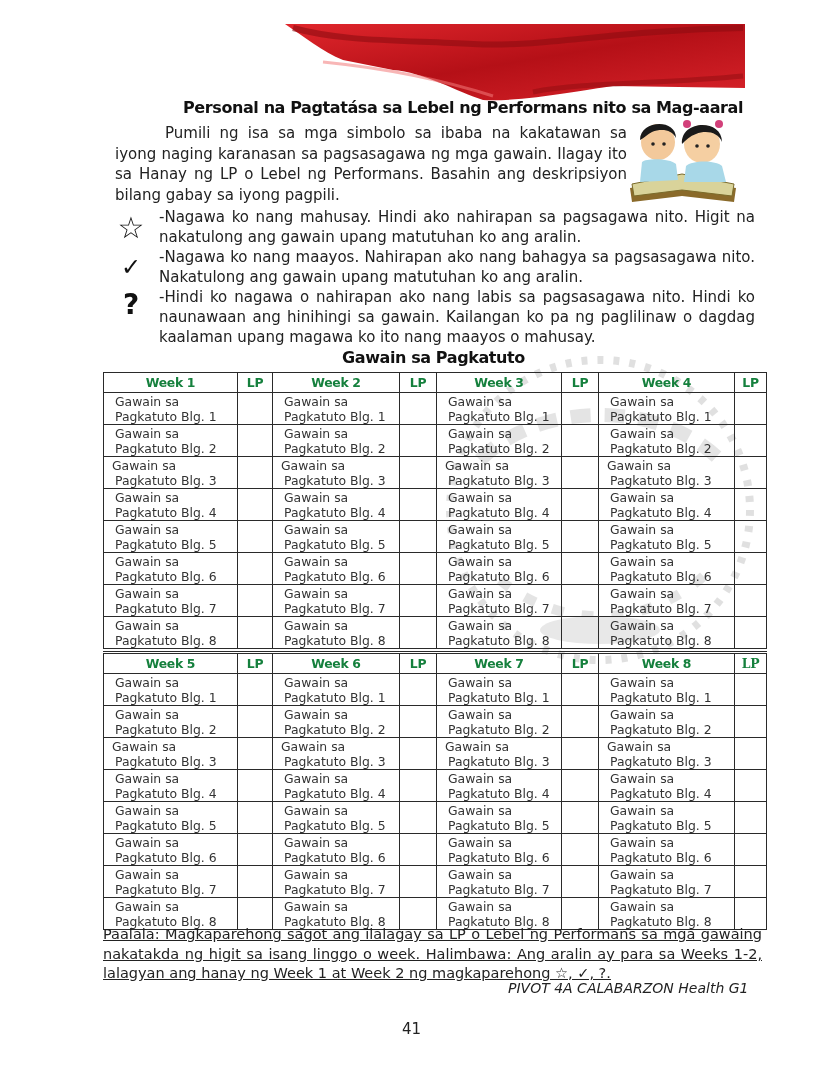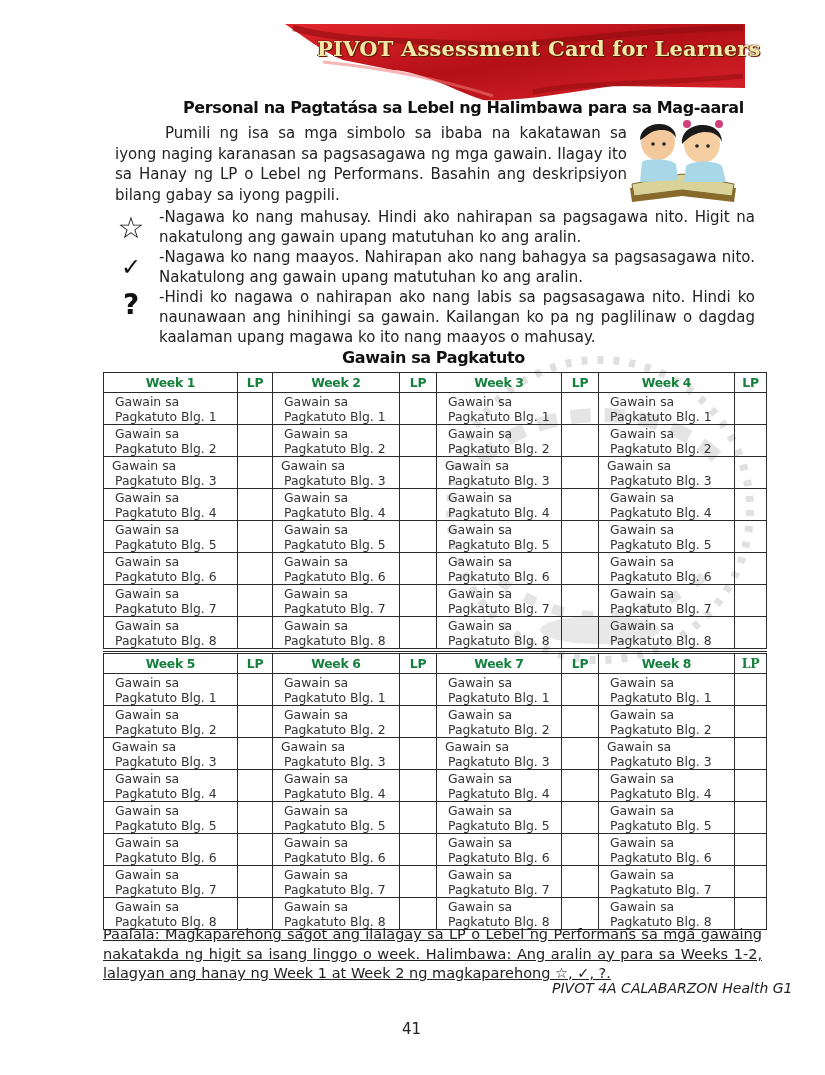"PIVOT Assessment Card for Learners" div.banner-title { html: <div>PIVOT Assessment Card for Learners</div> -> none }
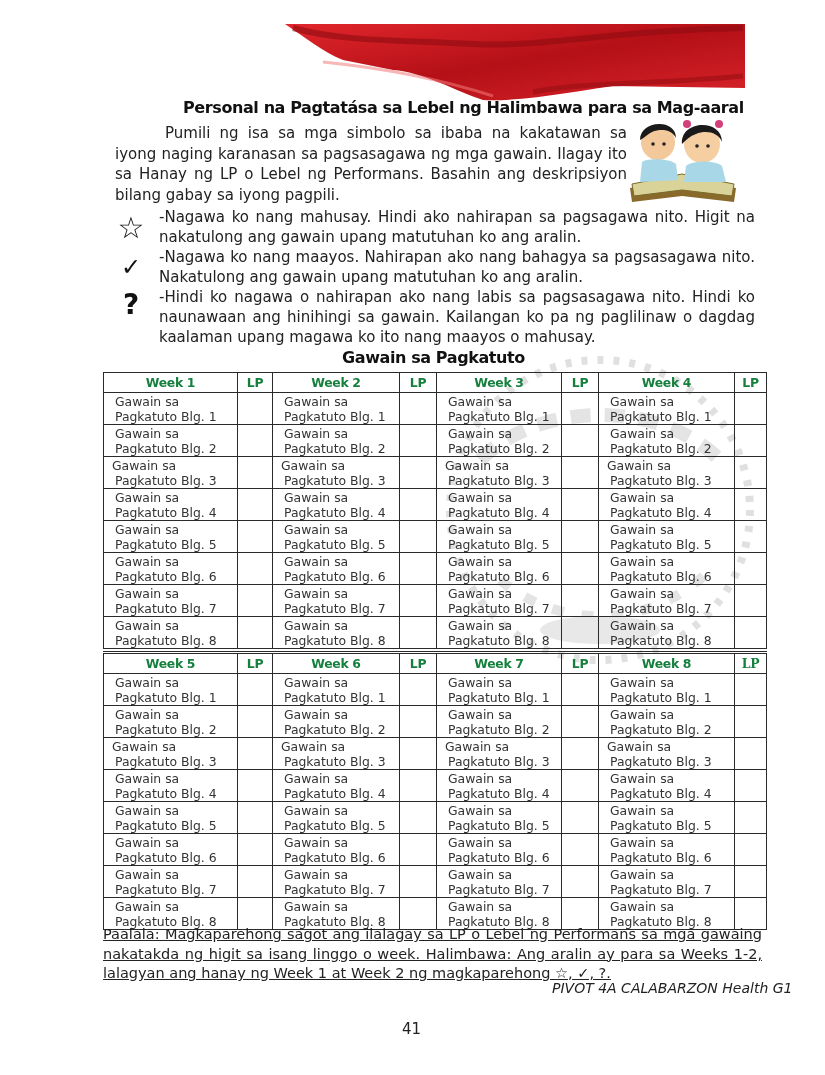"Personal na Pagtatása sa Lebel" div.heading { text: Halimbawa para -> Performans nito }
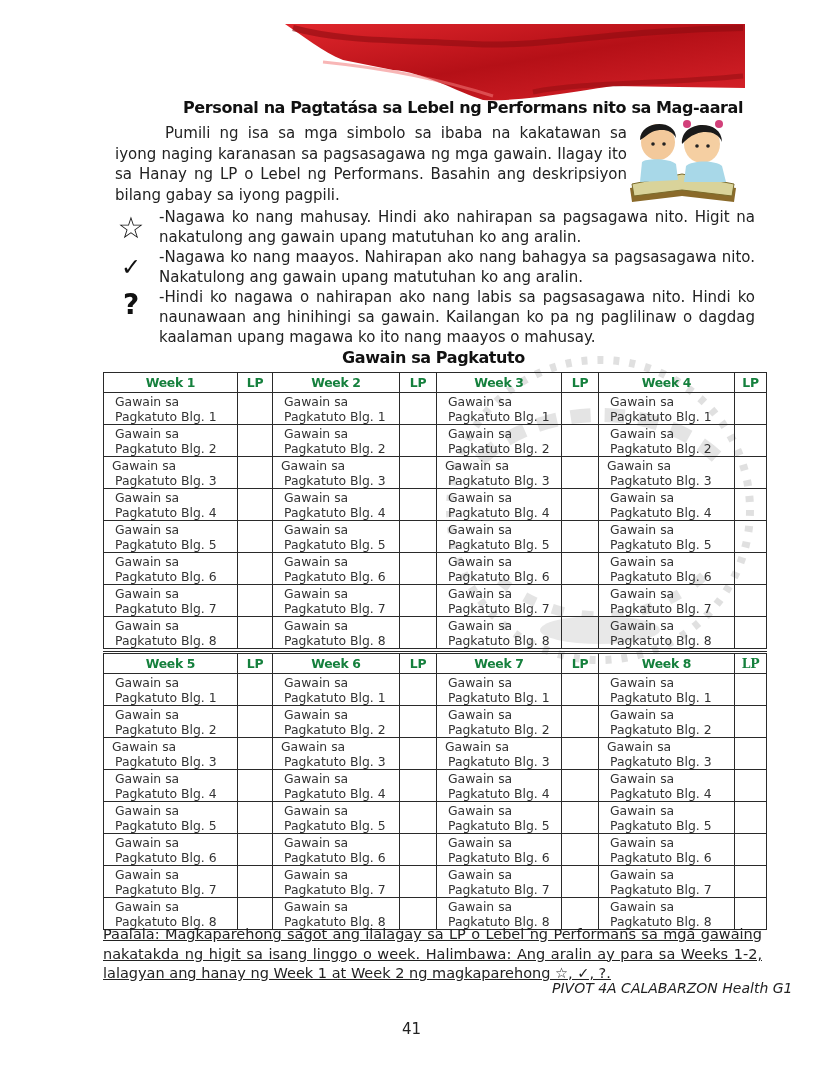"PIVOT 4A CALABARZON Health G1" .footer-text { margin-left: 44px -> none }
